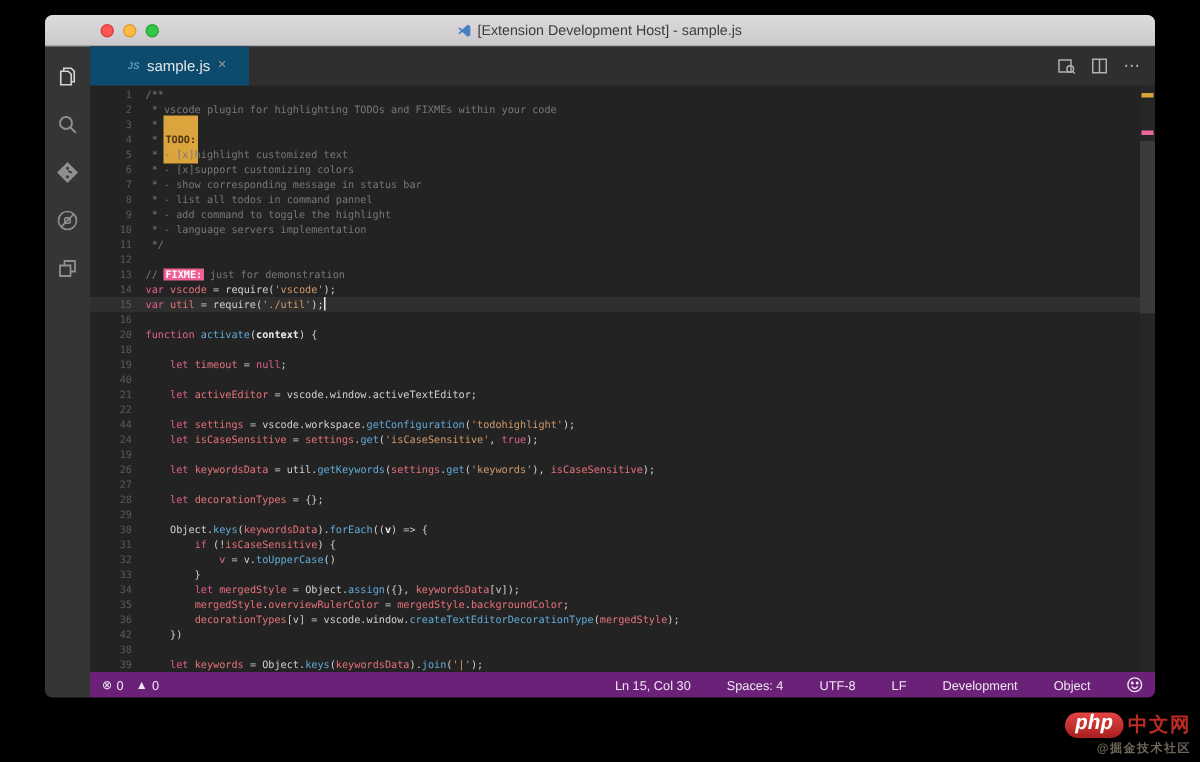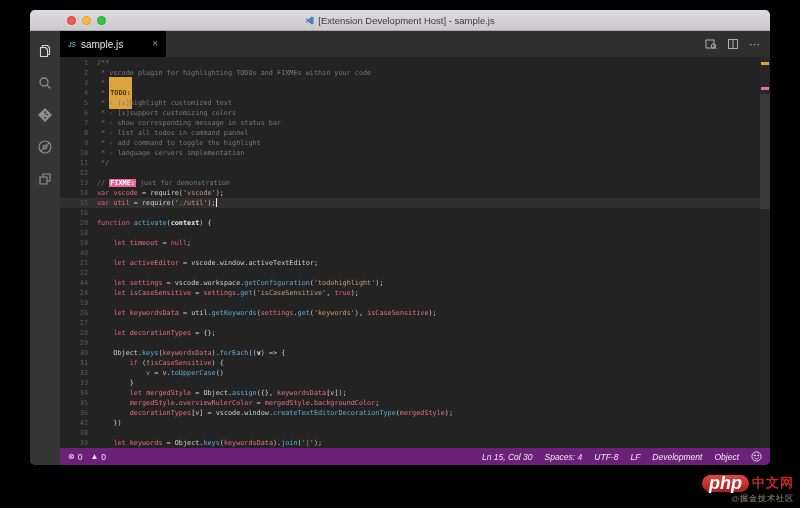"sample.js" .tab { background: #000000 -> #0c4a6e; padding: 0 8px -> 0 25px }
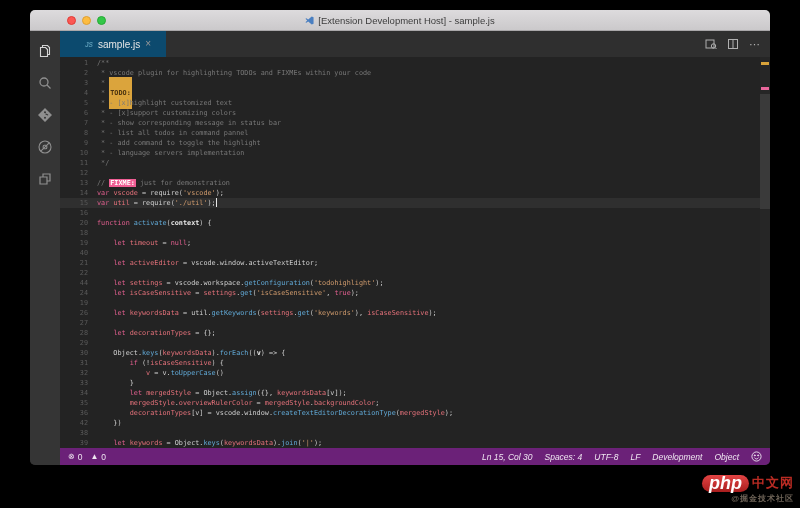"Ln 15, Col 30" .sb-right { font-style: italic -> none; gap: 12px -> 24px }
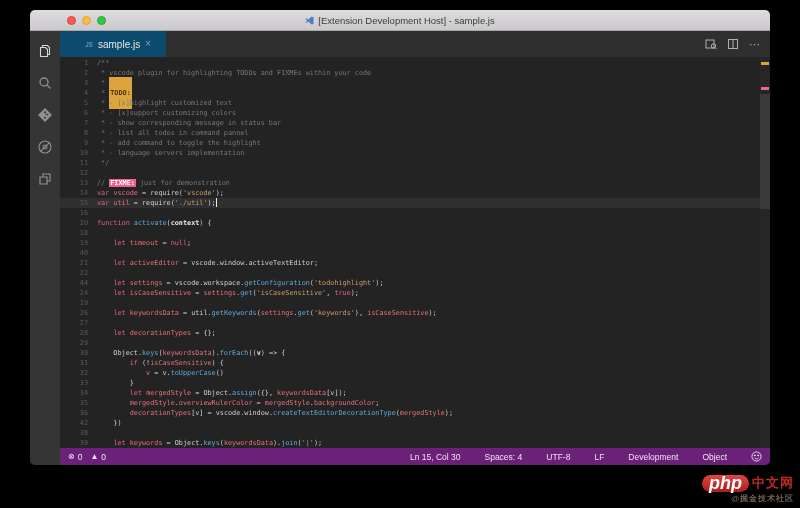"php" .wm-pill { font-family: none -> Liberation Mono, monospace; font-size: 18px -> 14px }
